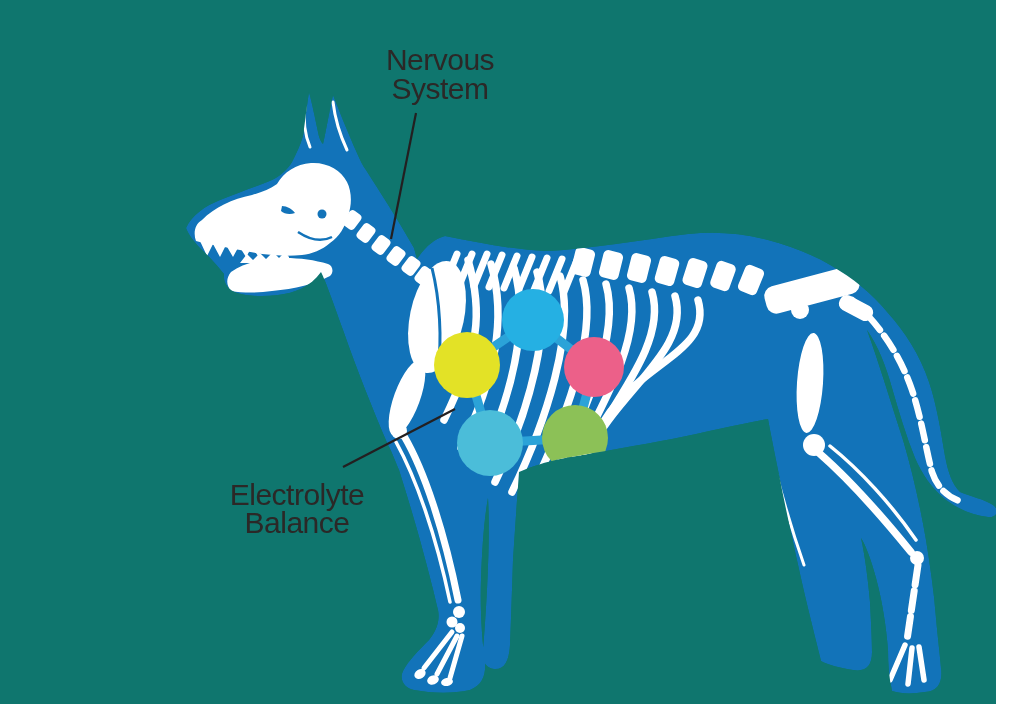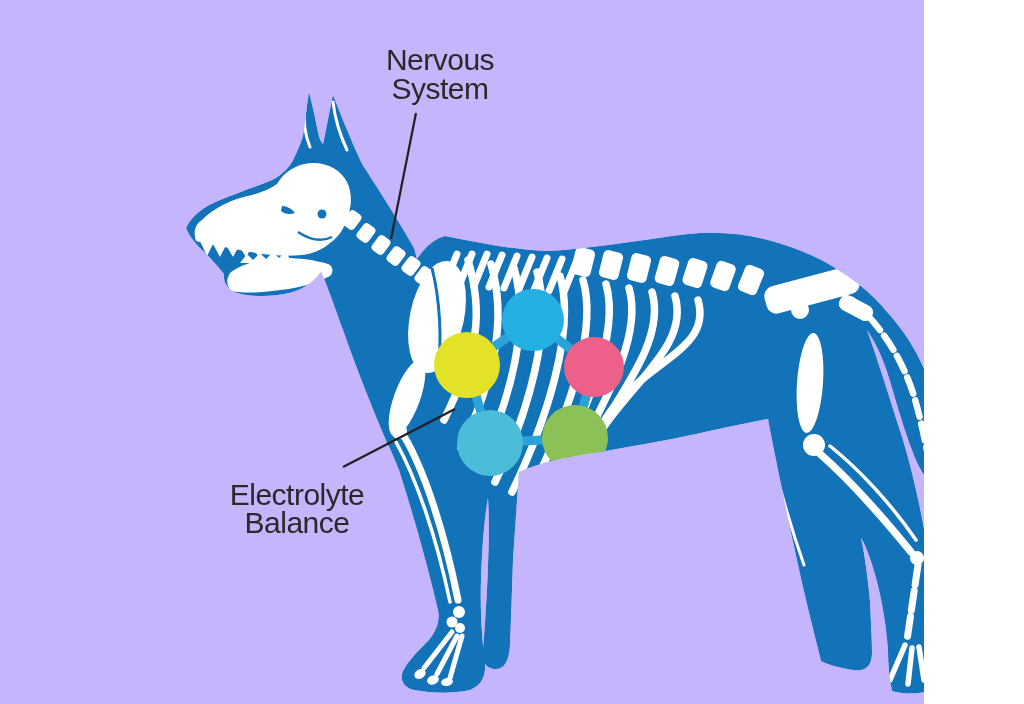"Nervous" .stage { background: #c4b5fd -> #0f766e; width: 924px -> 996px }
